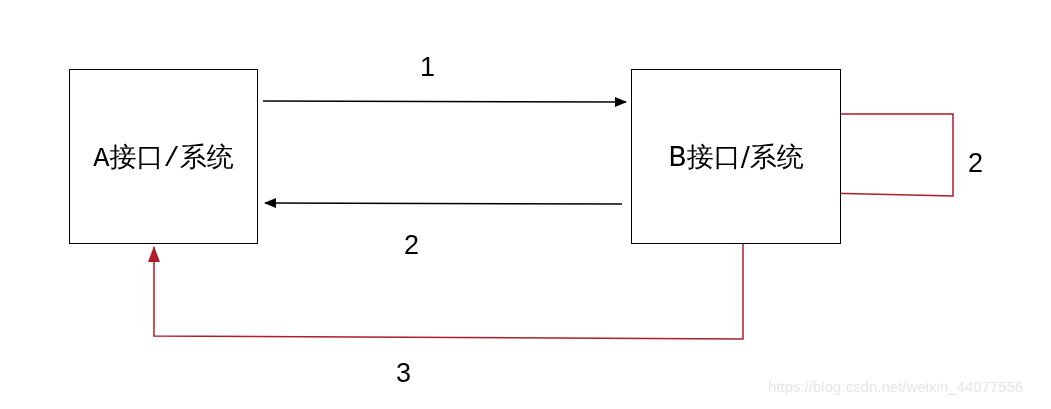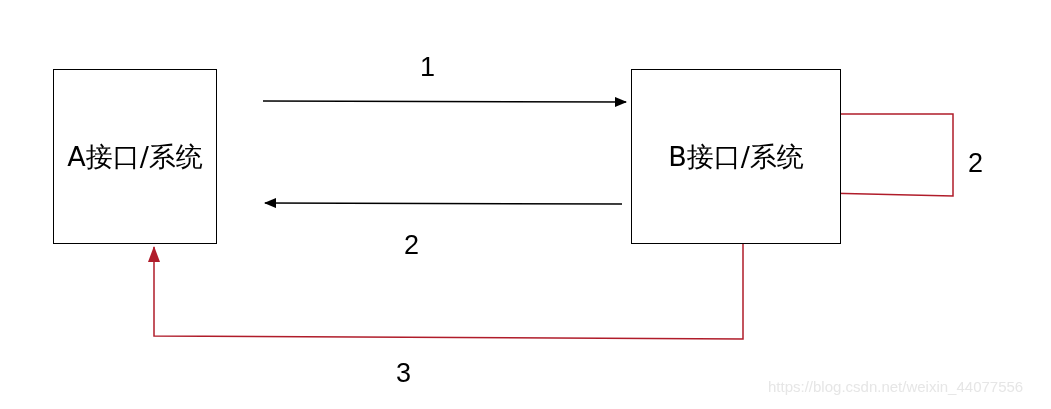"A接口/系统" div.box { font-family: none -> Liberation Mono, monospace; left: 53px -> 69px; width: 164px -> 189px }
